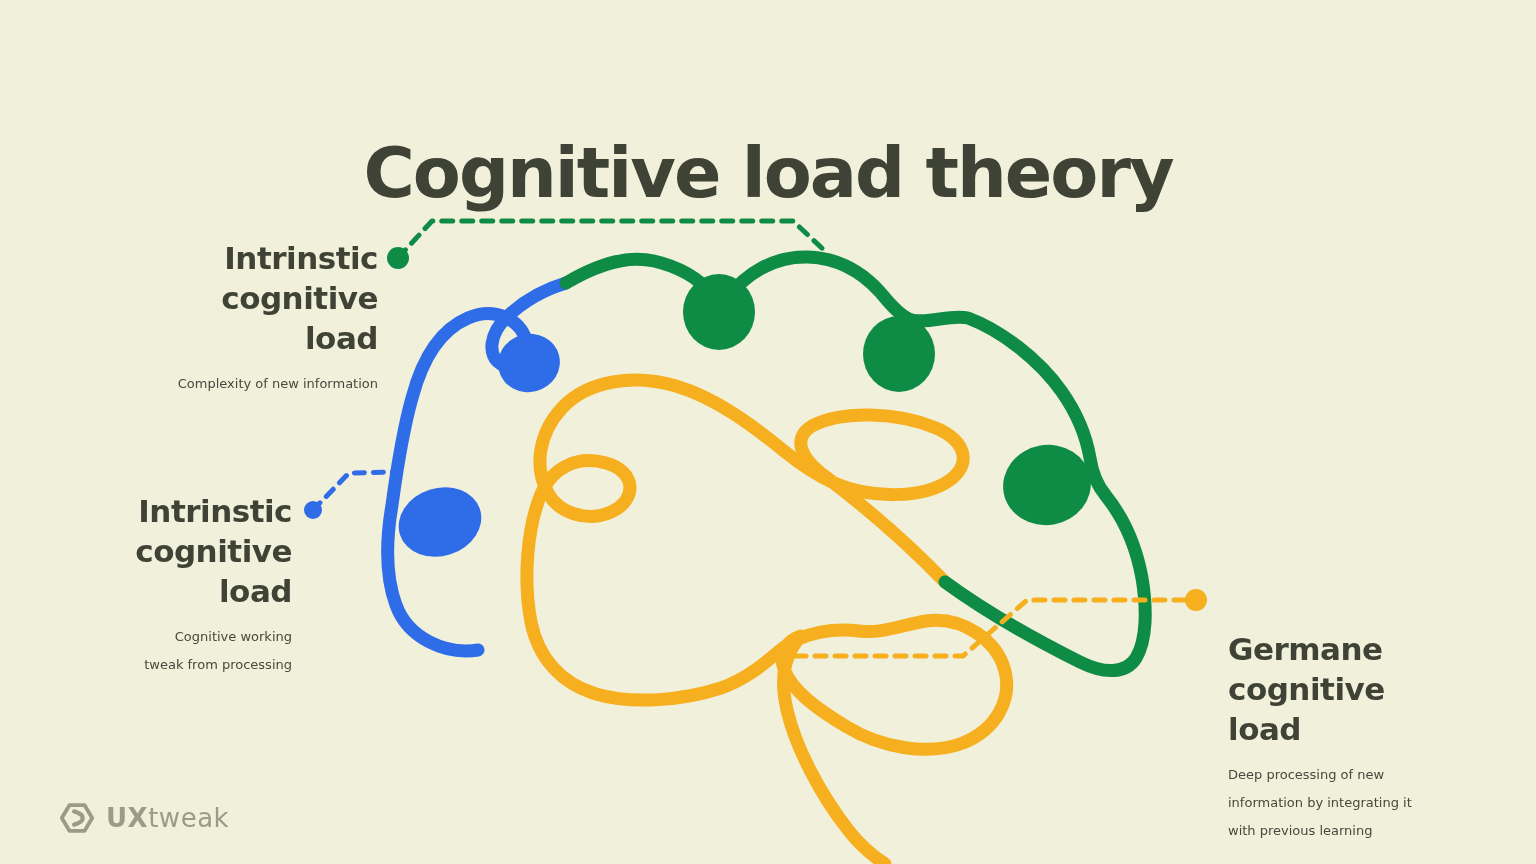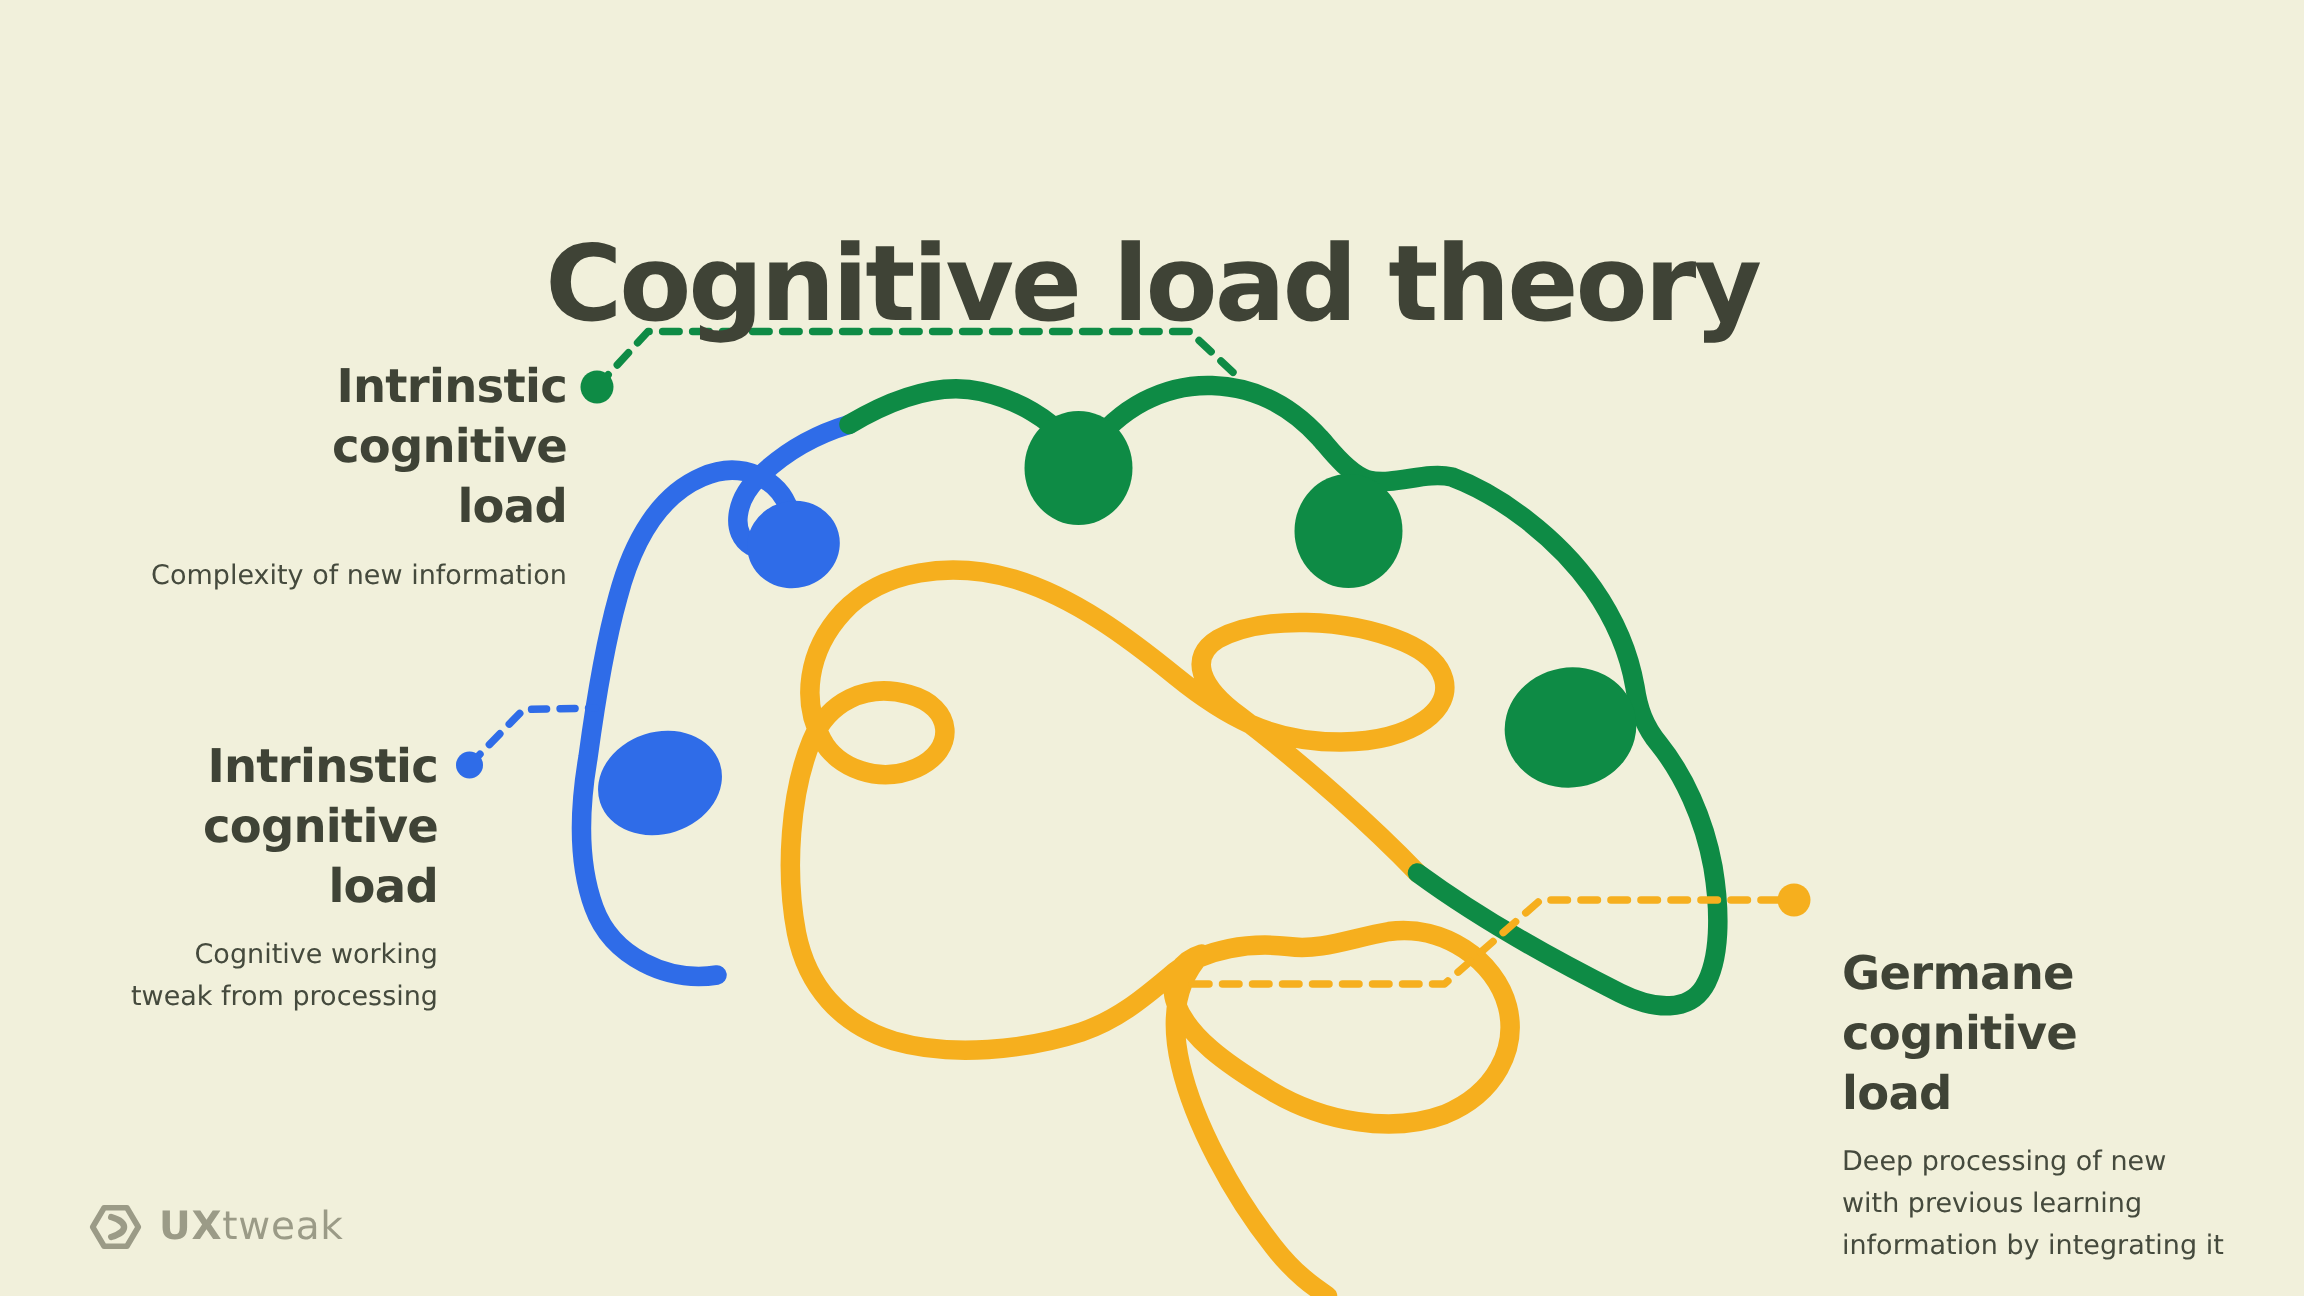"Cognitive load theory" .page-title { top: 104px -> 88px }
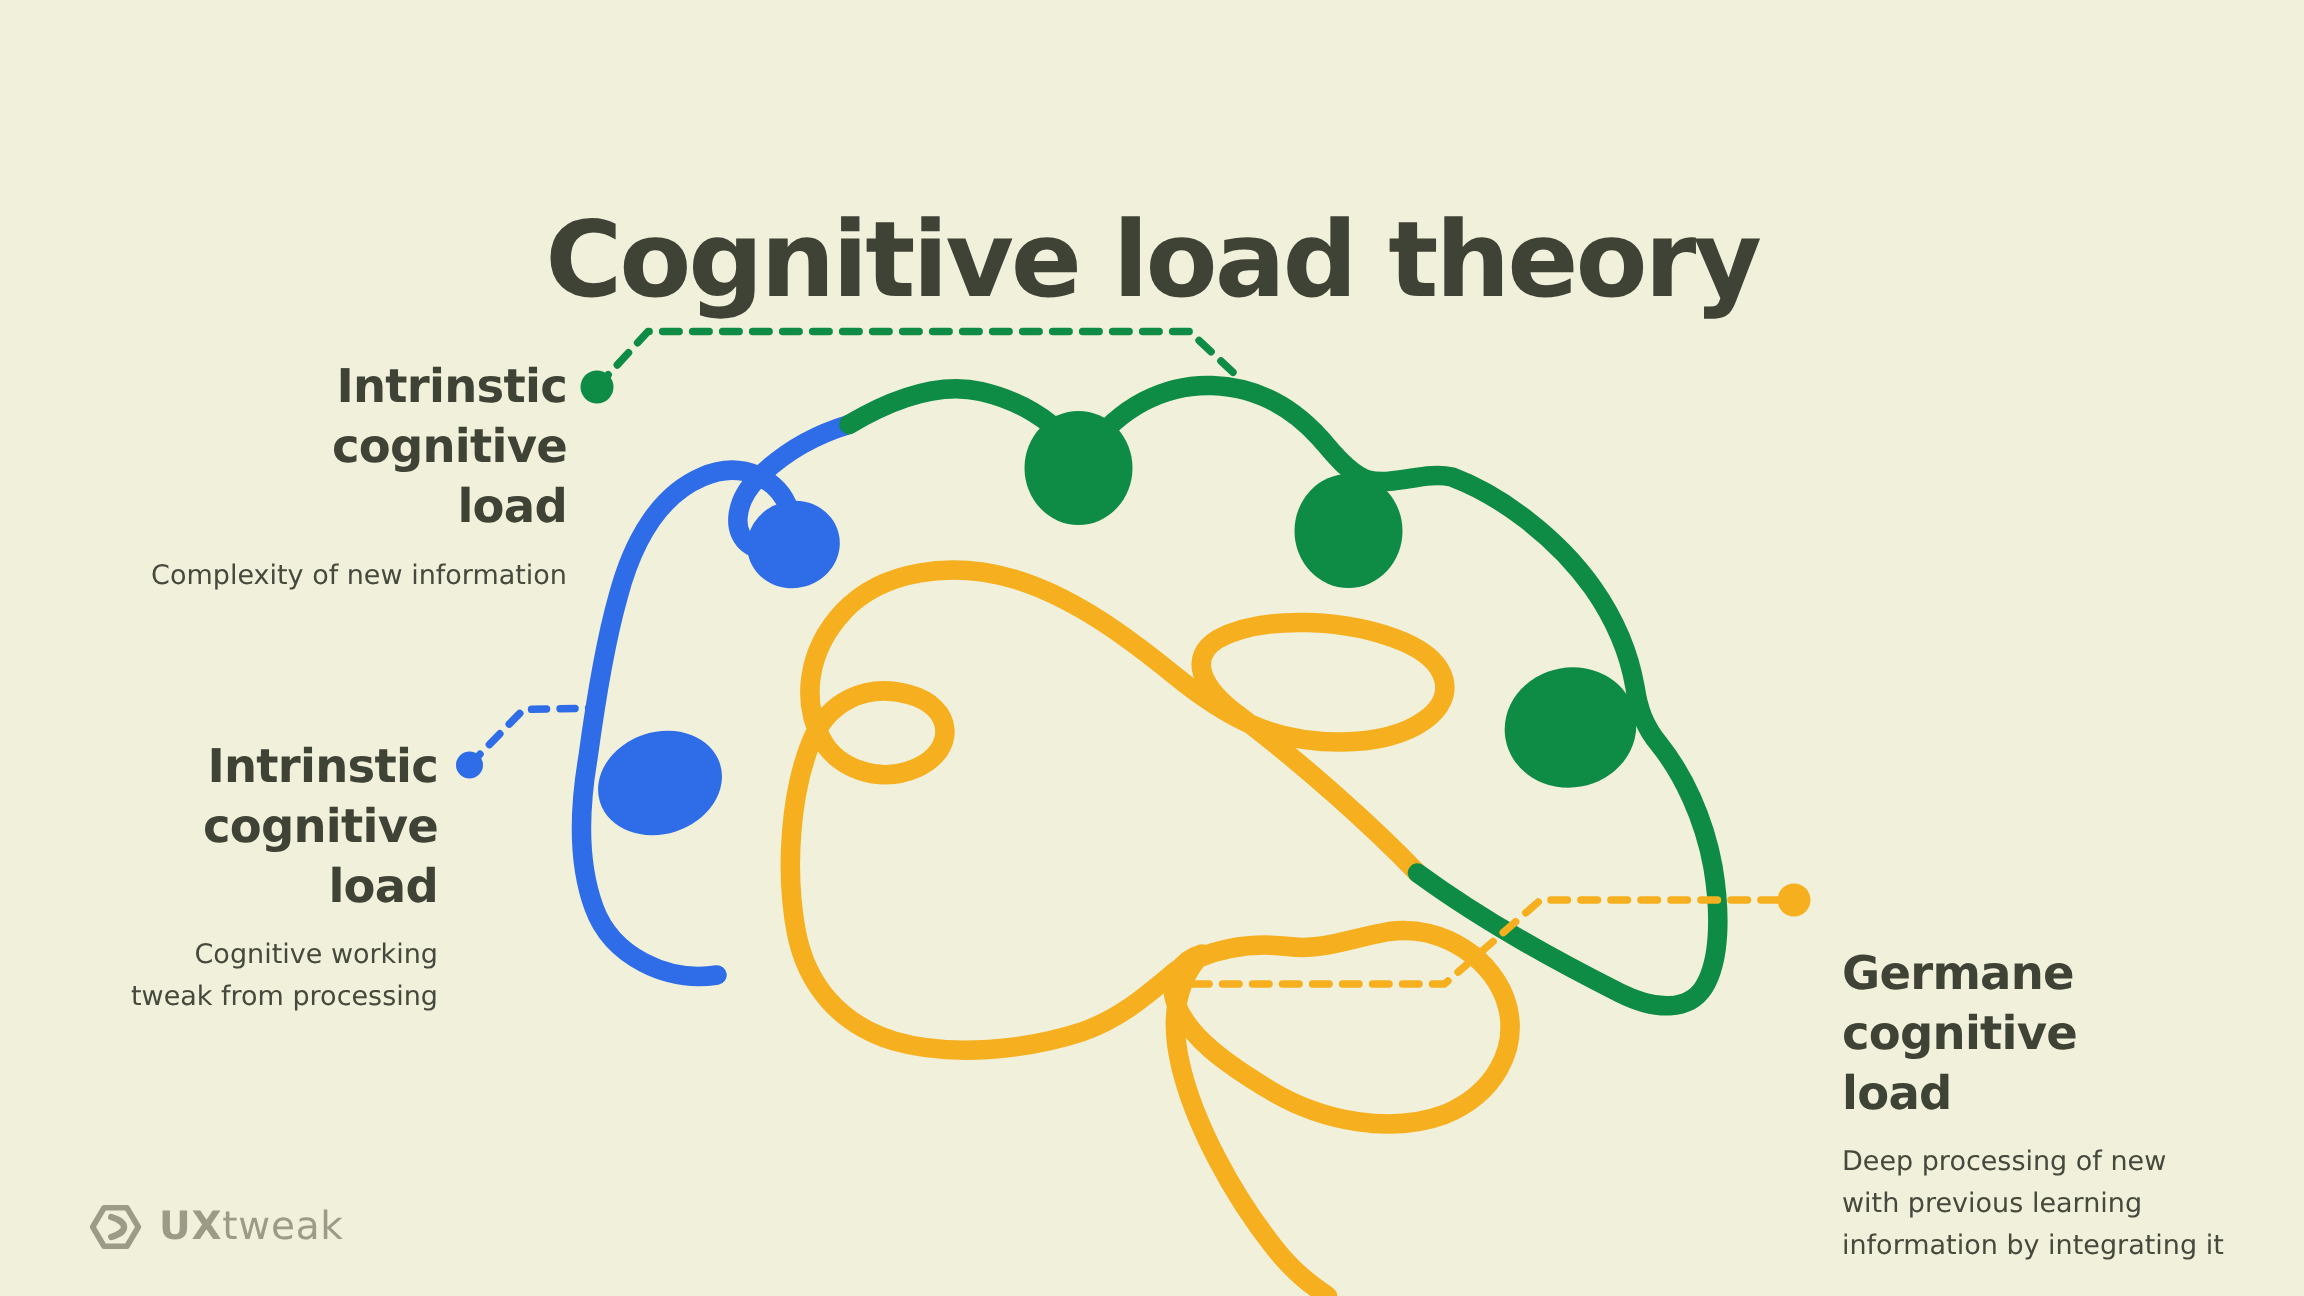"Complexity of new information" .callout .d-line { font-size: 18px -> 13px }
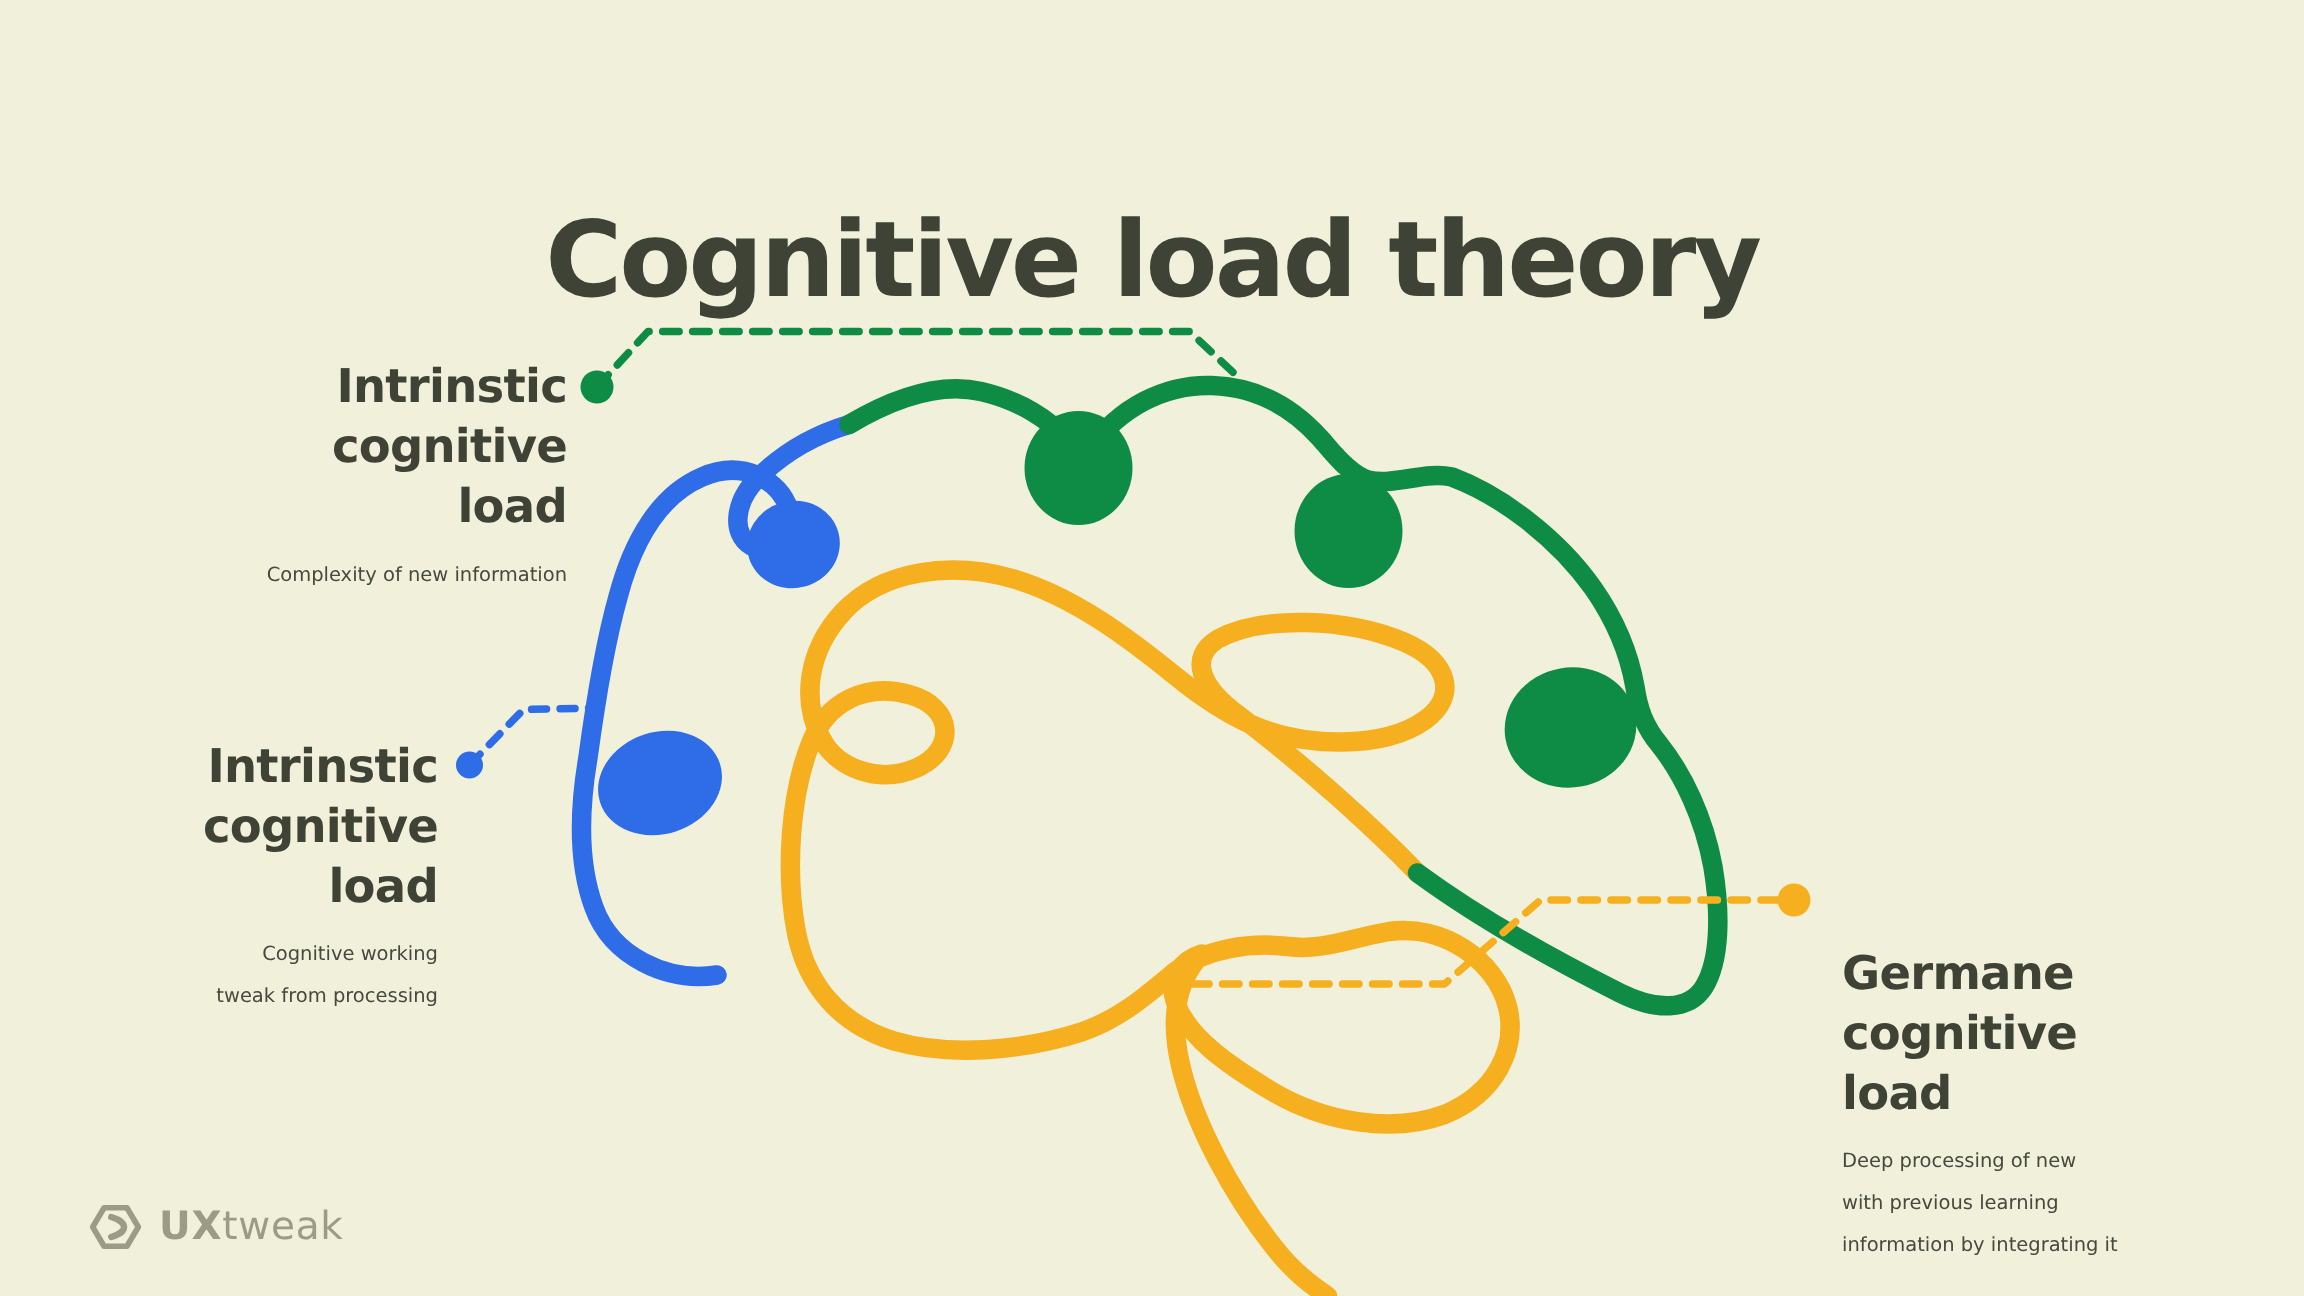"with previous learning" div.d-line { order: before "information by integrating it" -> after "information by integrating it" }
